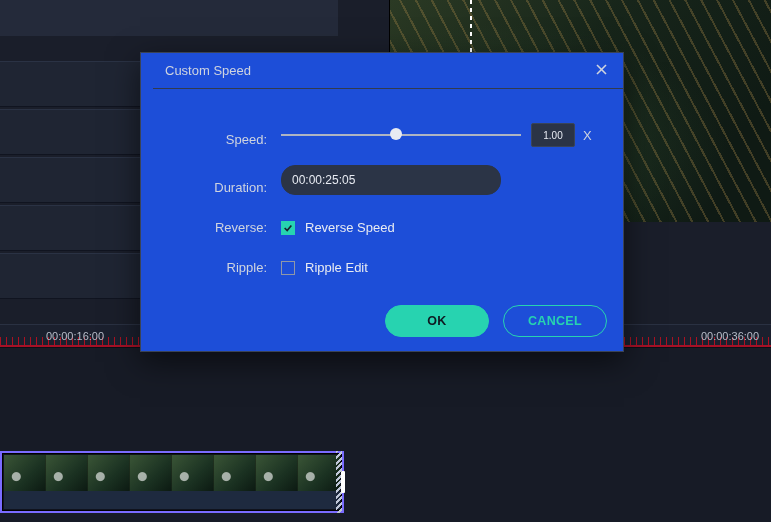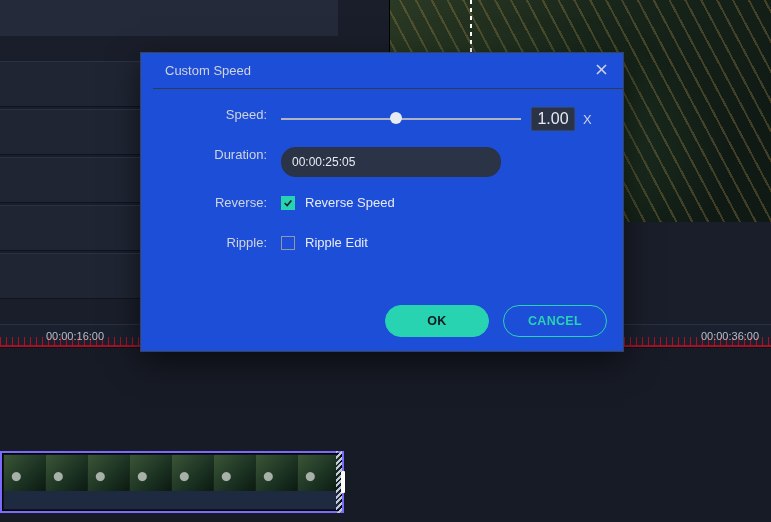"Speed:" .row { align-items: flex-start -> flex-end }
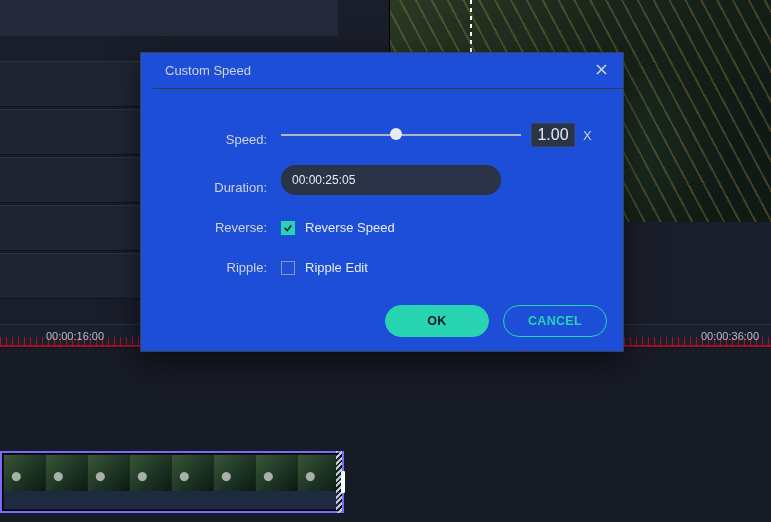"1.00" .speed-val { font-size: 16px -> 10px }
